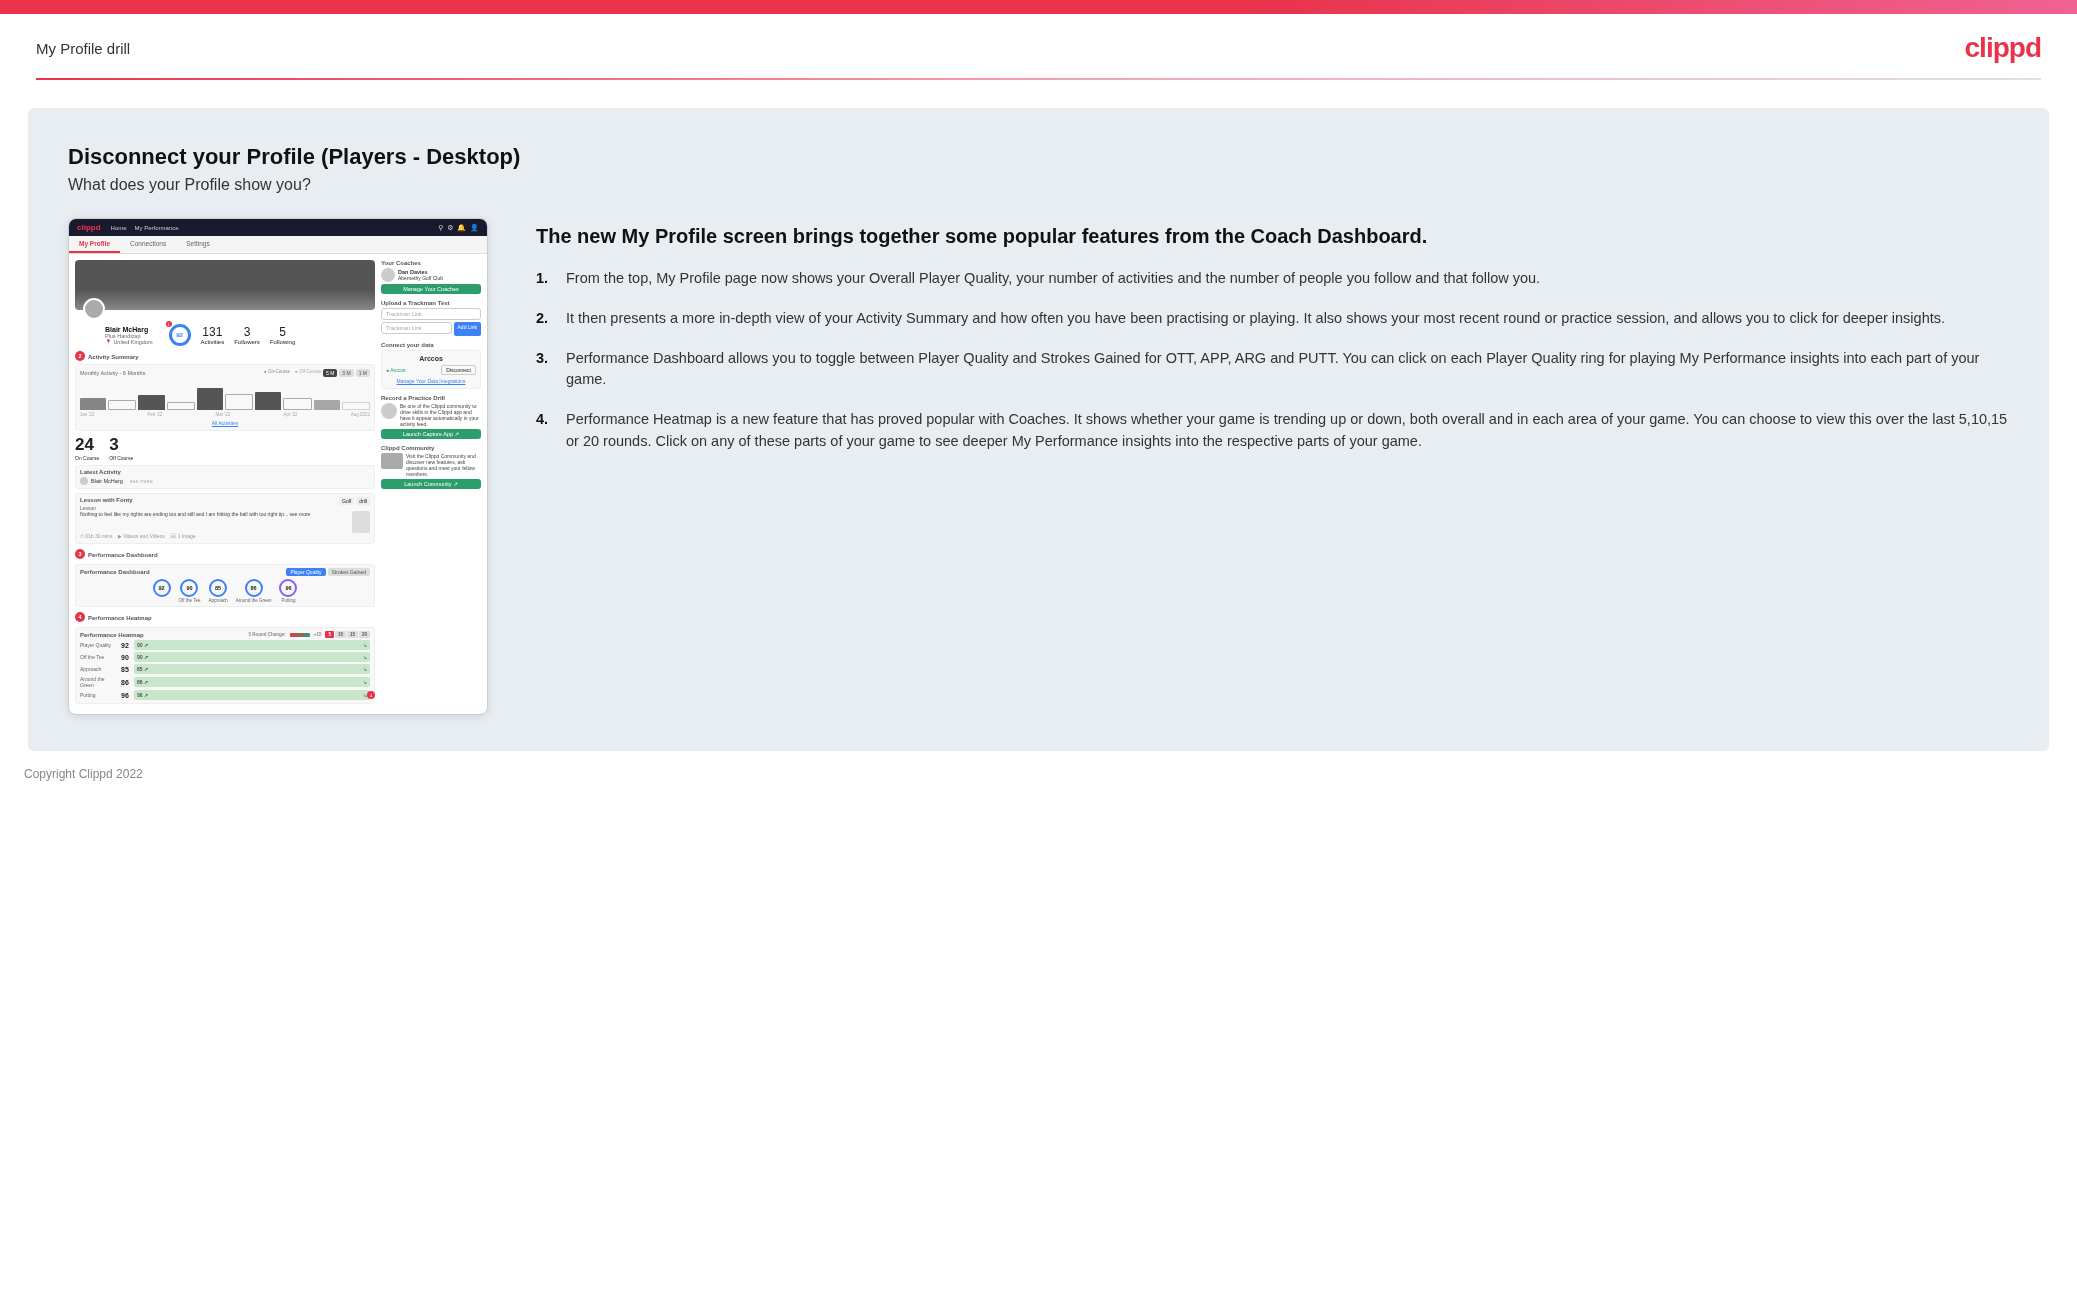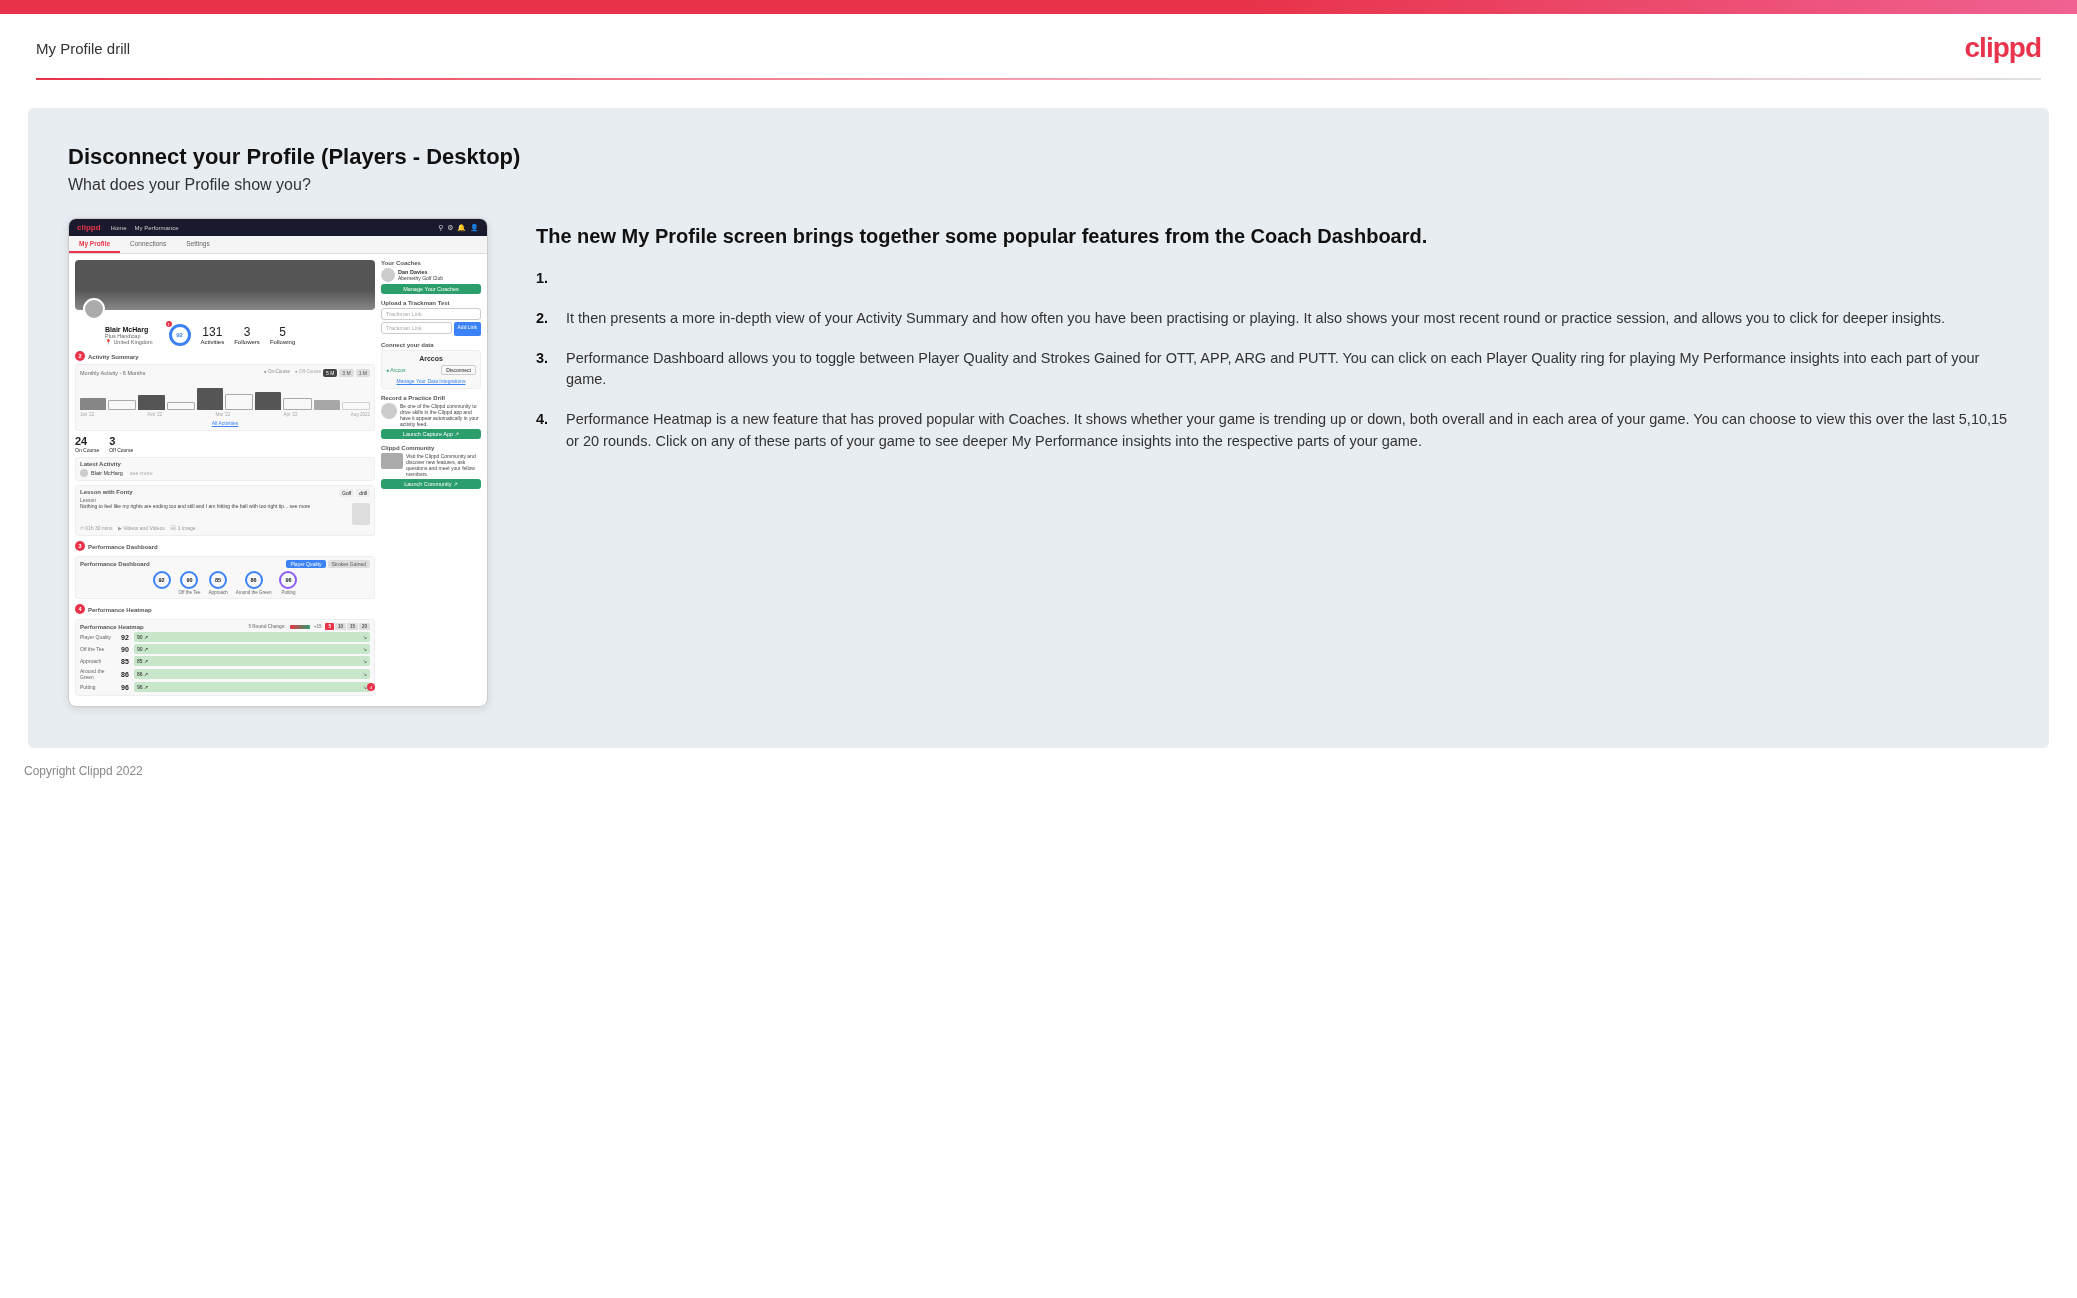"From the top, My Profile" span { html: none -> <span>From the top, My Profile page now shows your Overall Player Quality, your number of activities and the number of people you follow and that follow you.</span> }
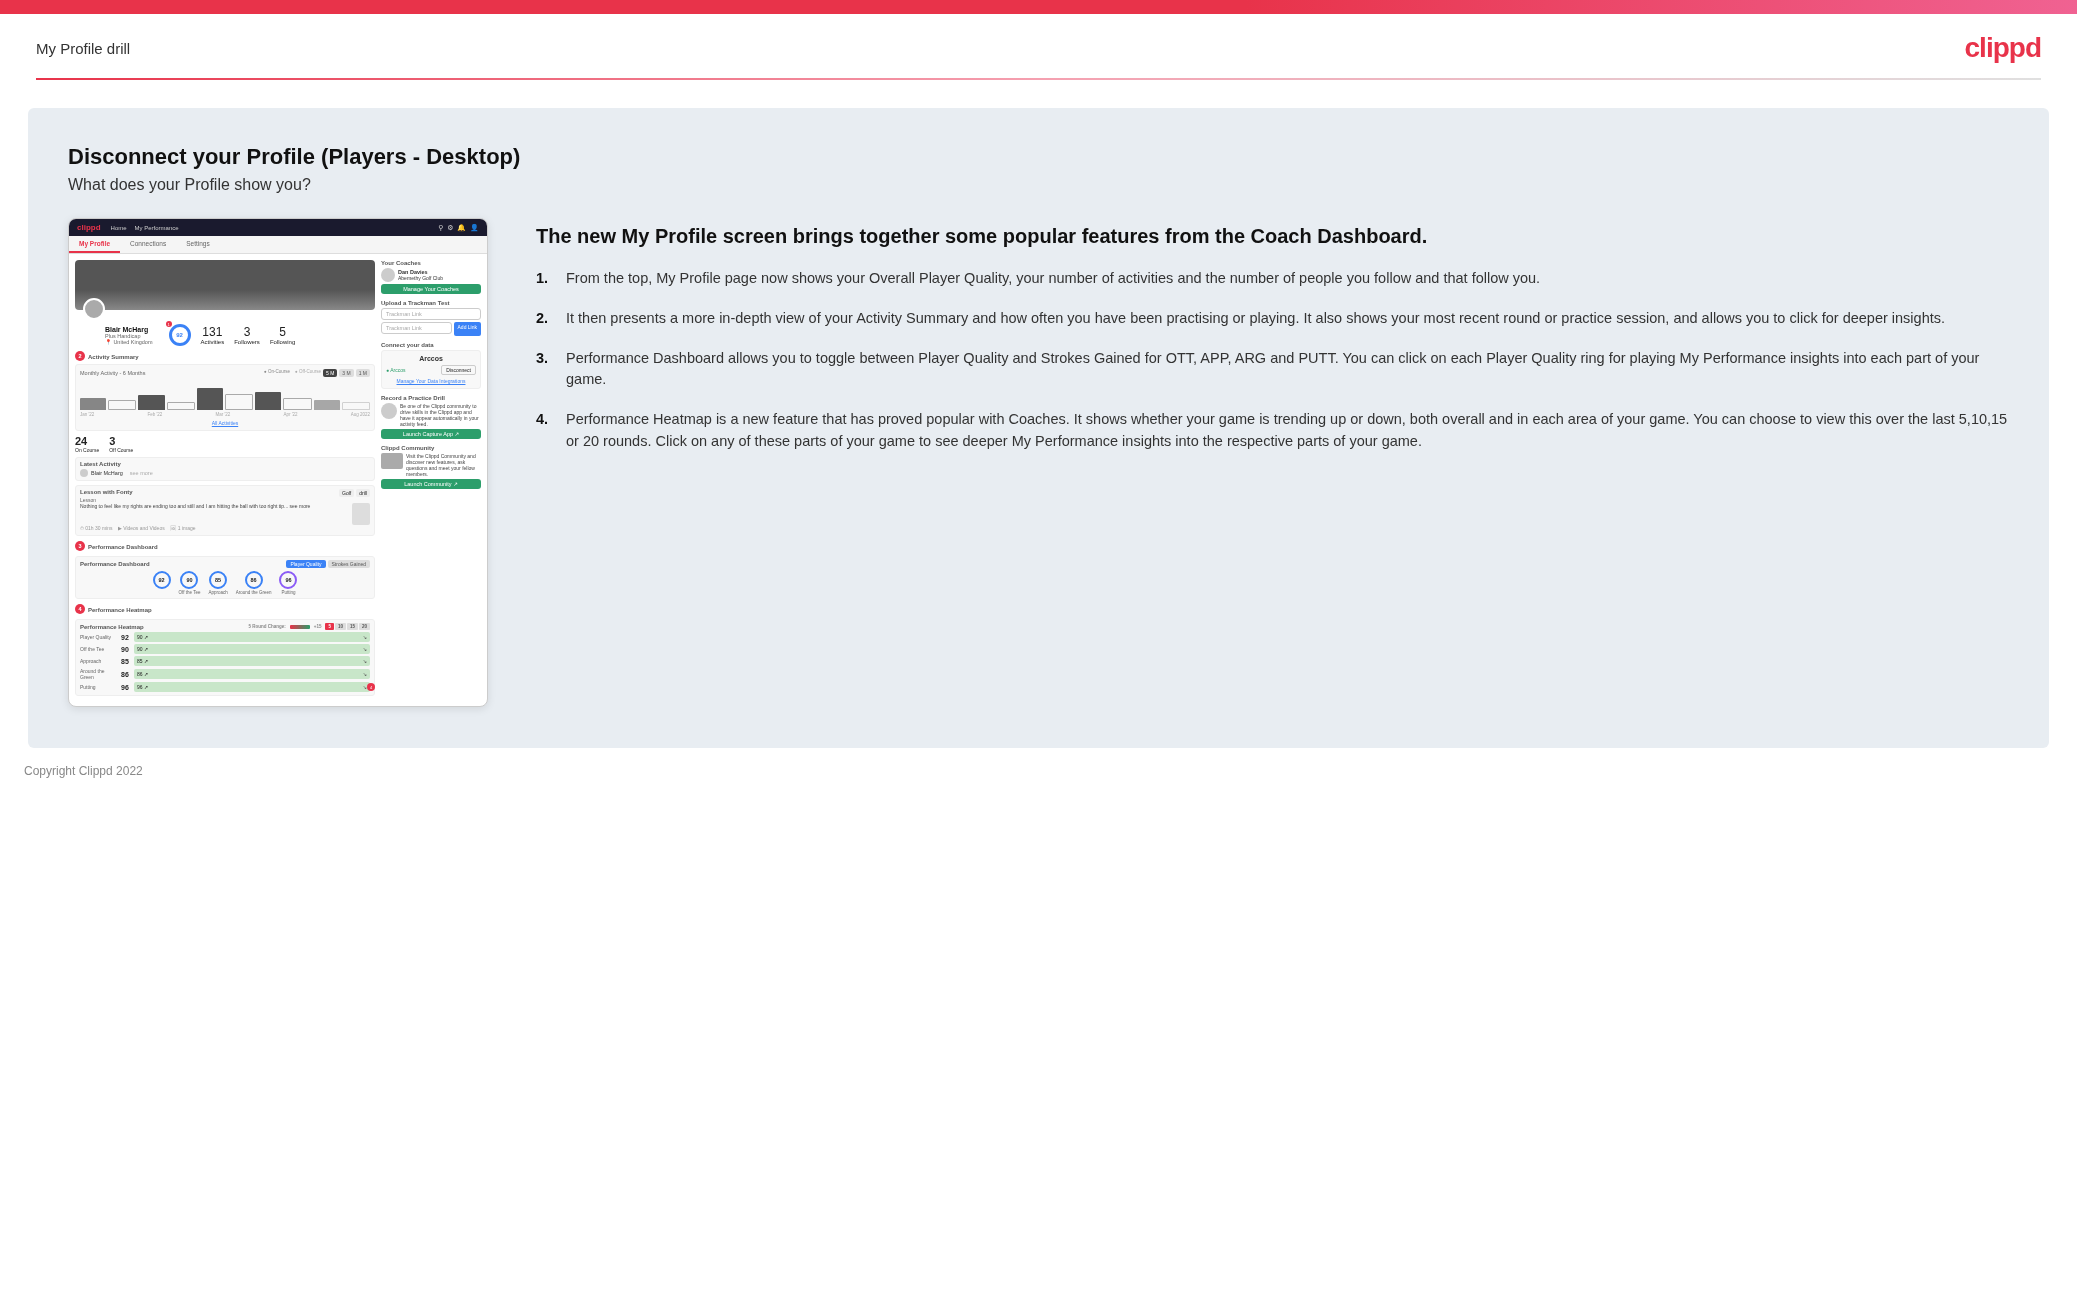"24" .mock-act-num { font-size: 11px -> 17px }
